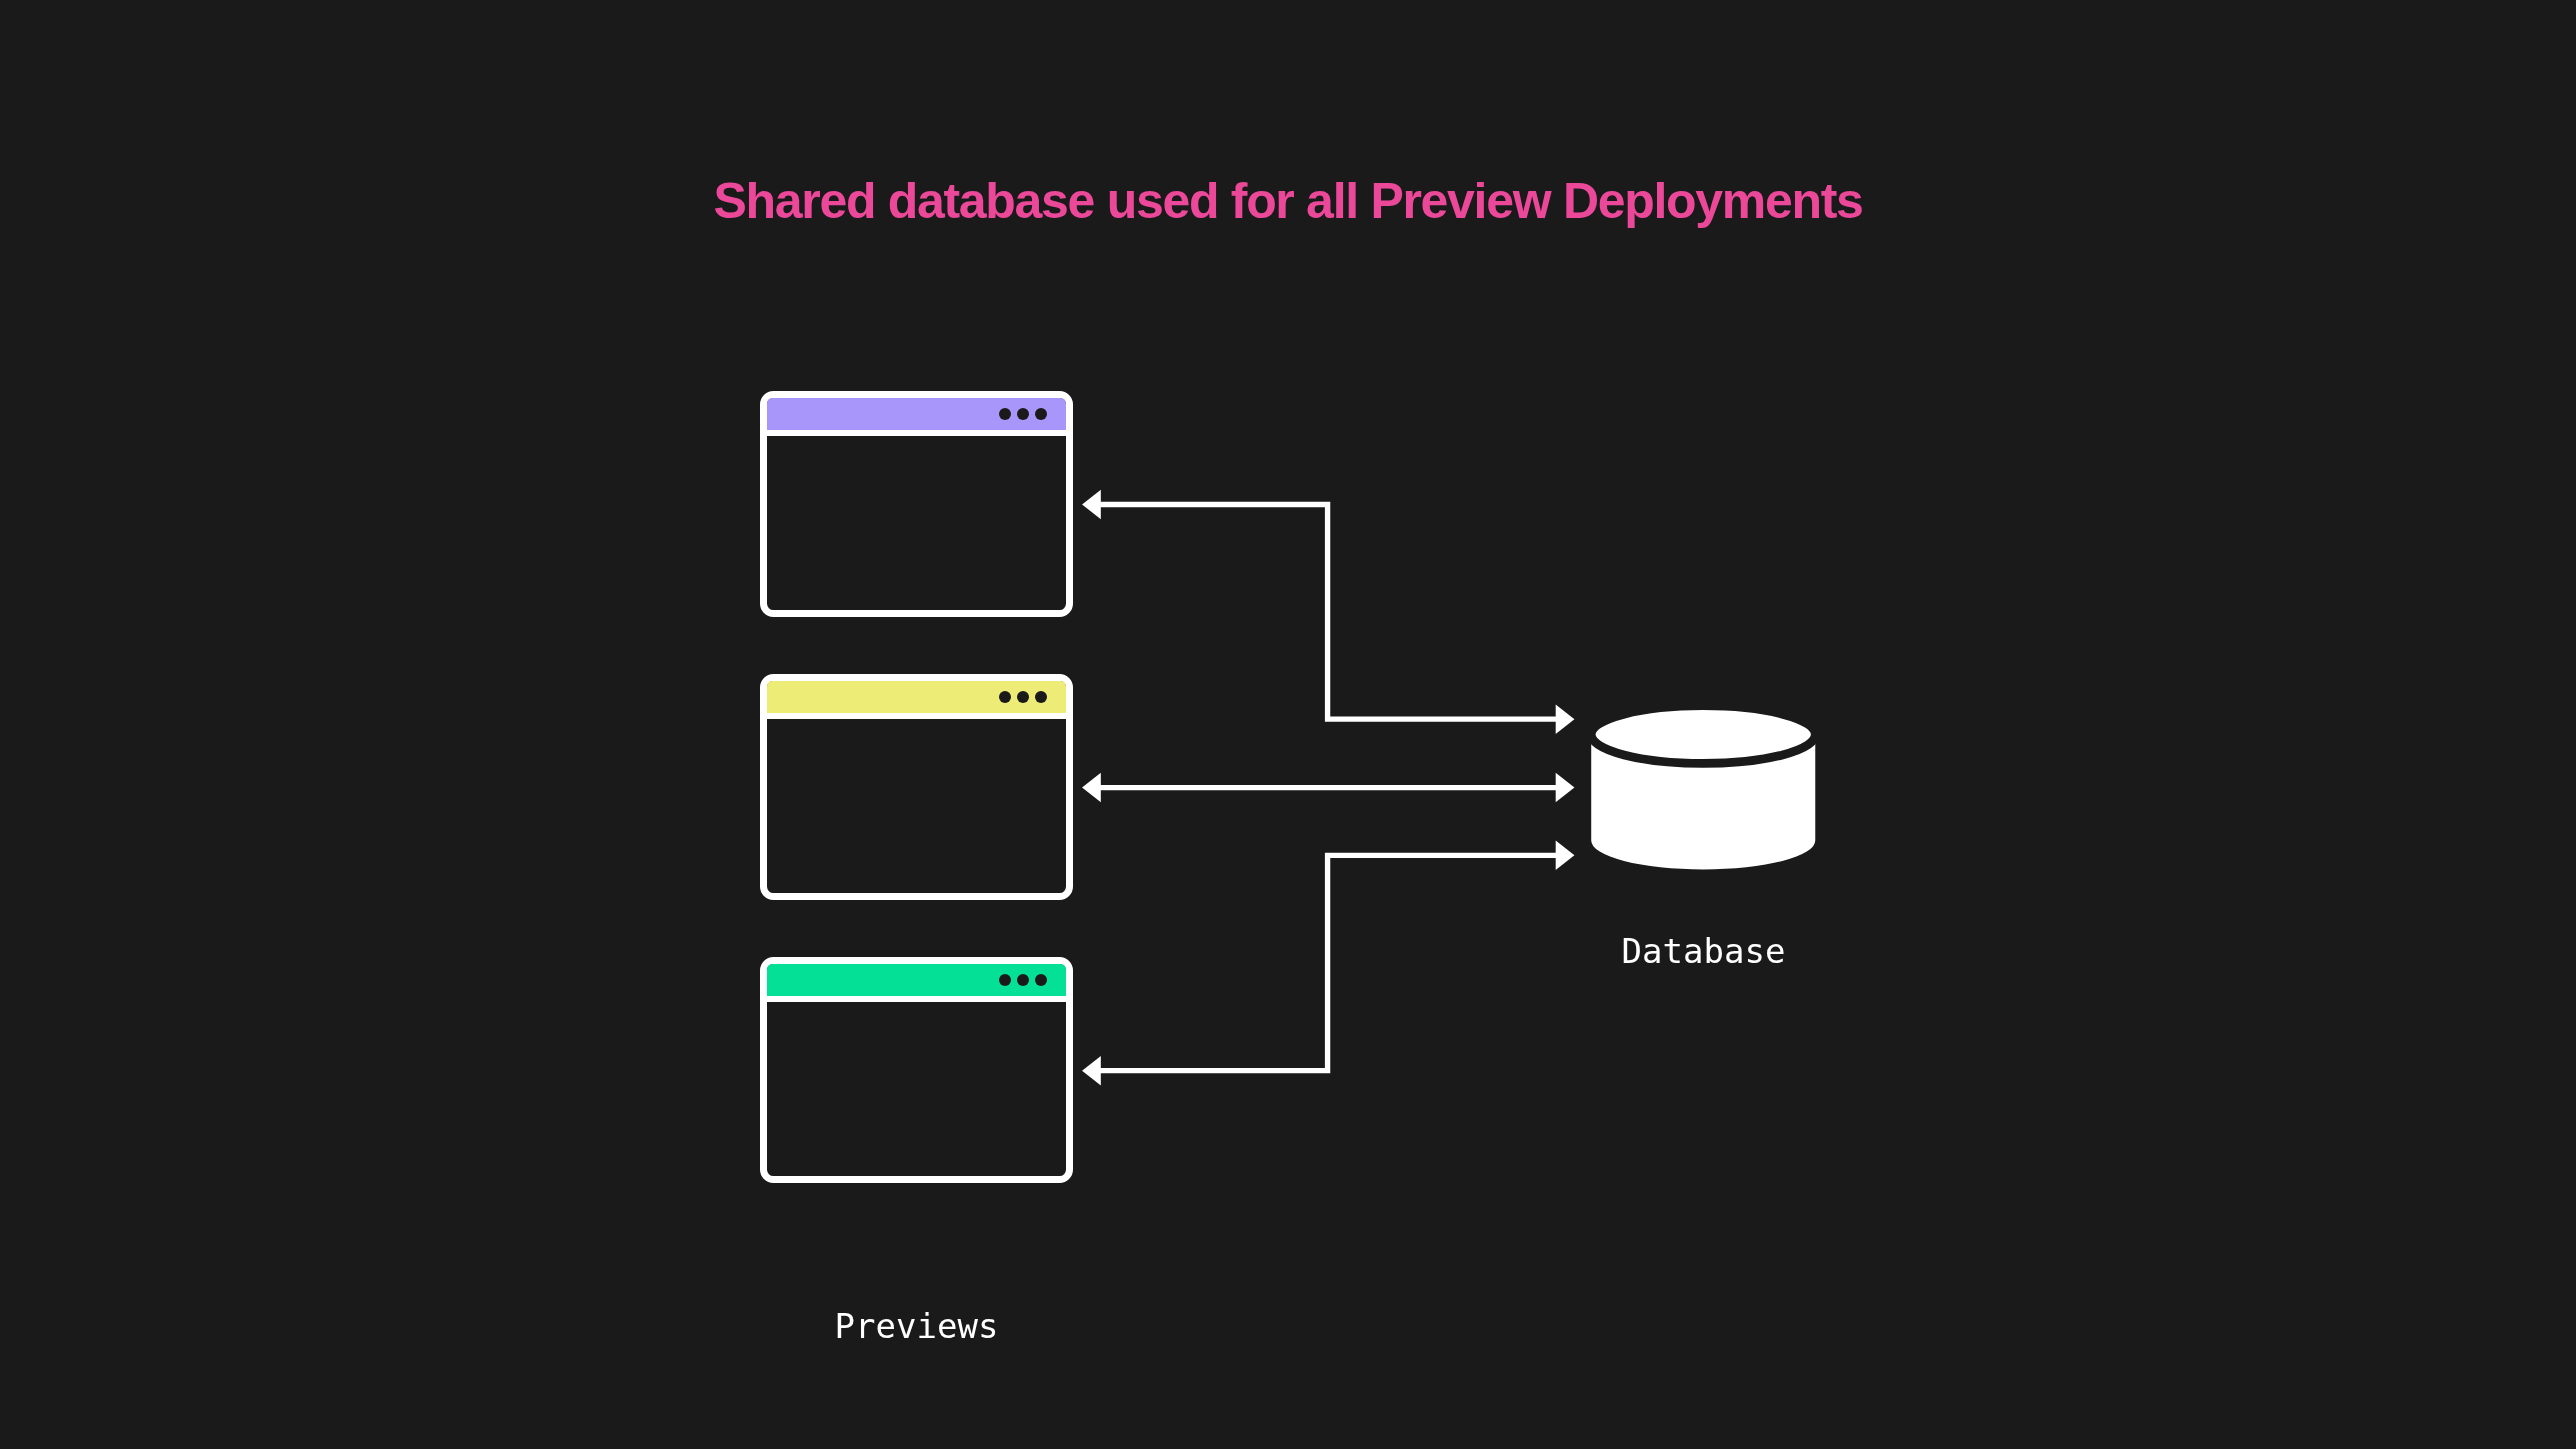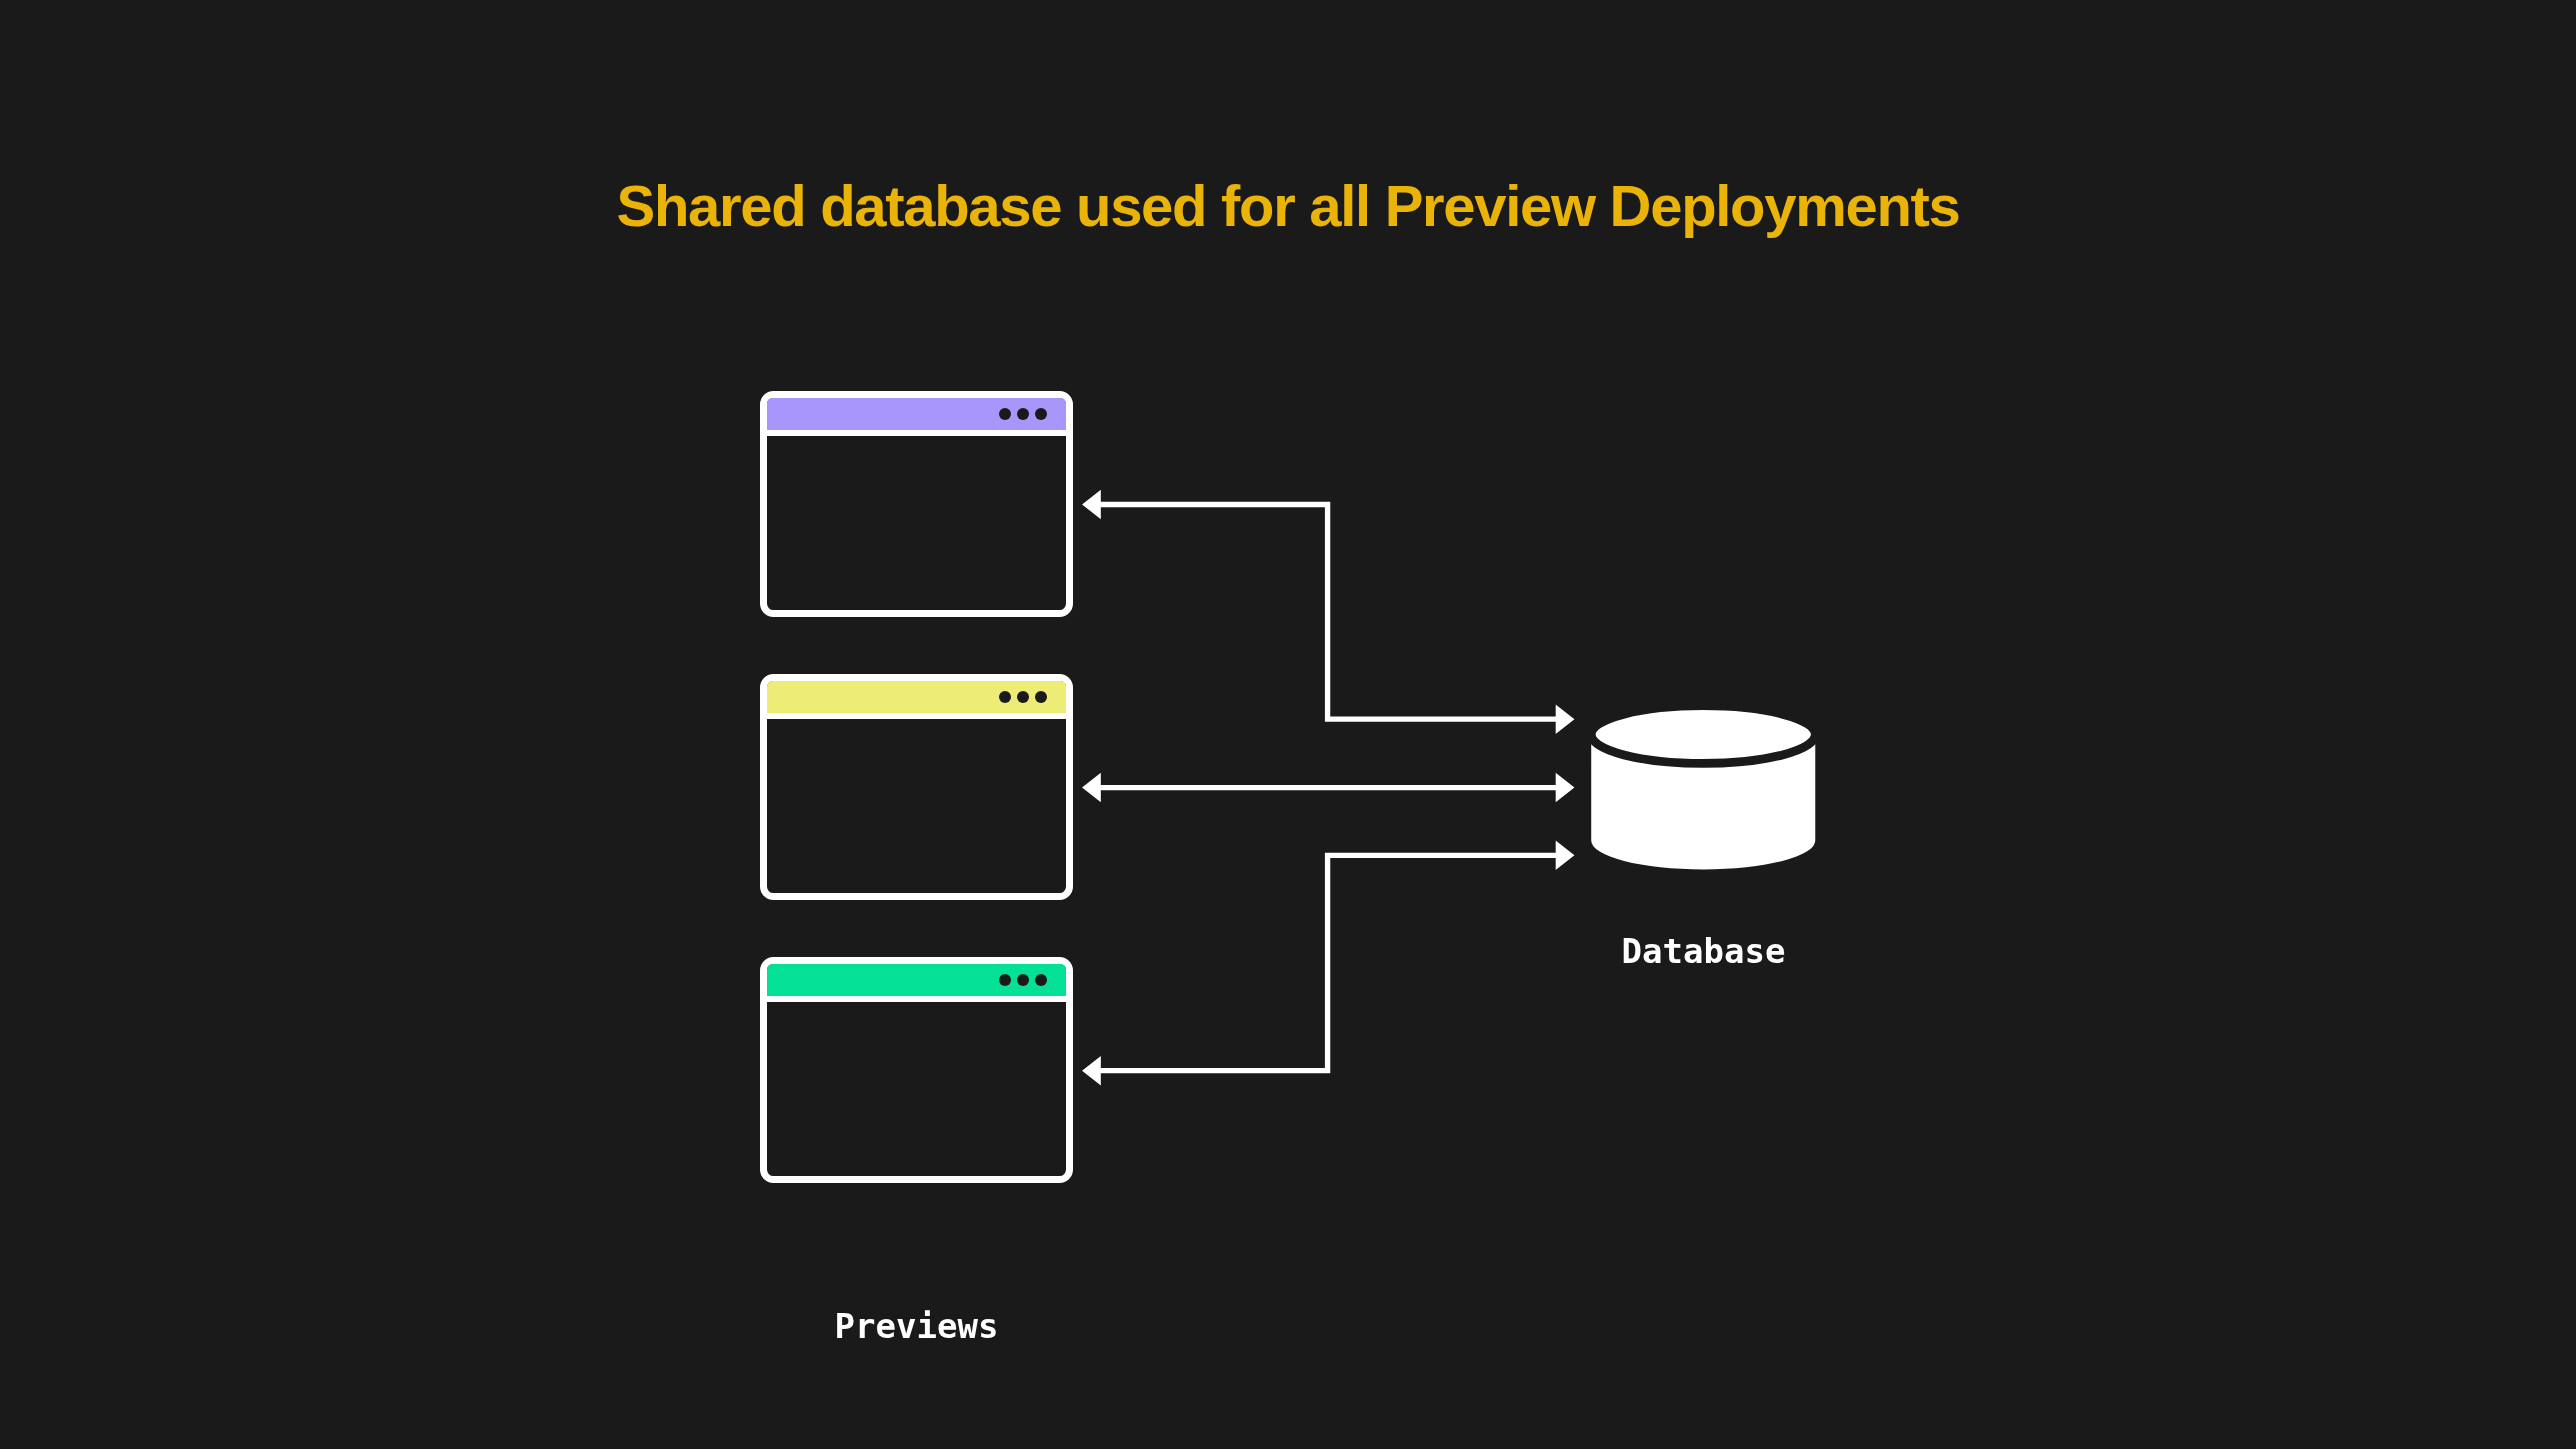"Shared database used for all" .title { color: #eab308 -> #ec4899; font-size: 58px -> 50px }
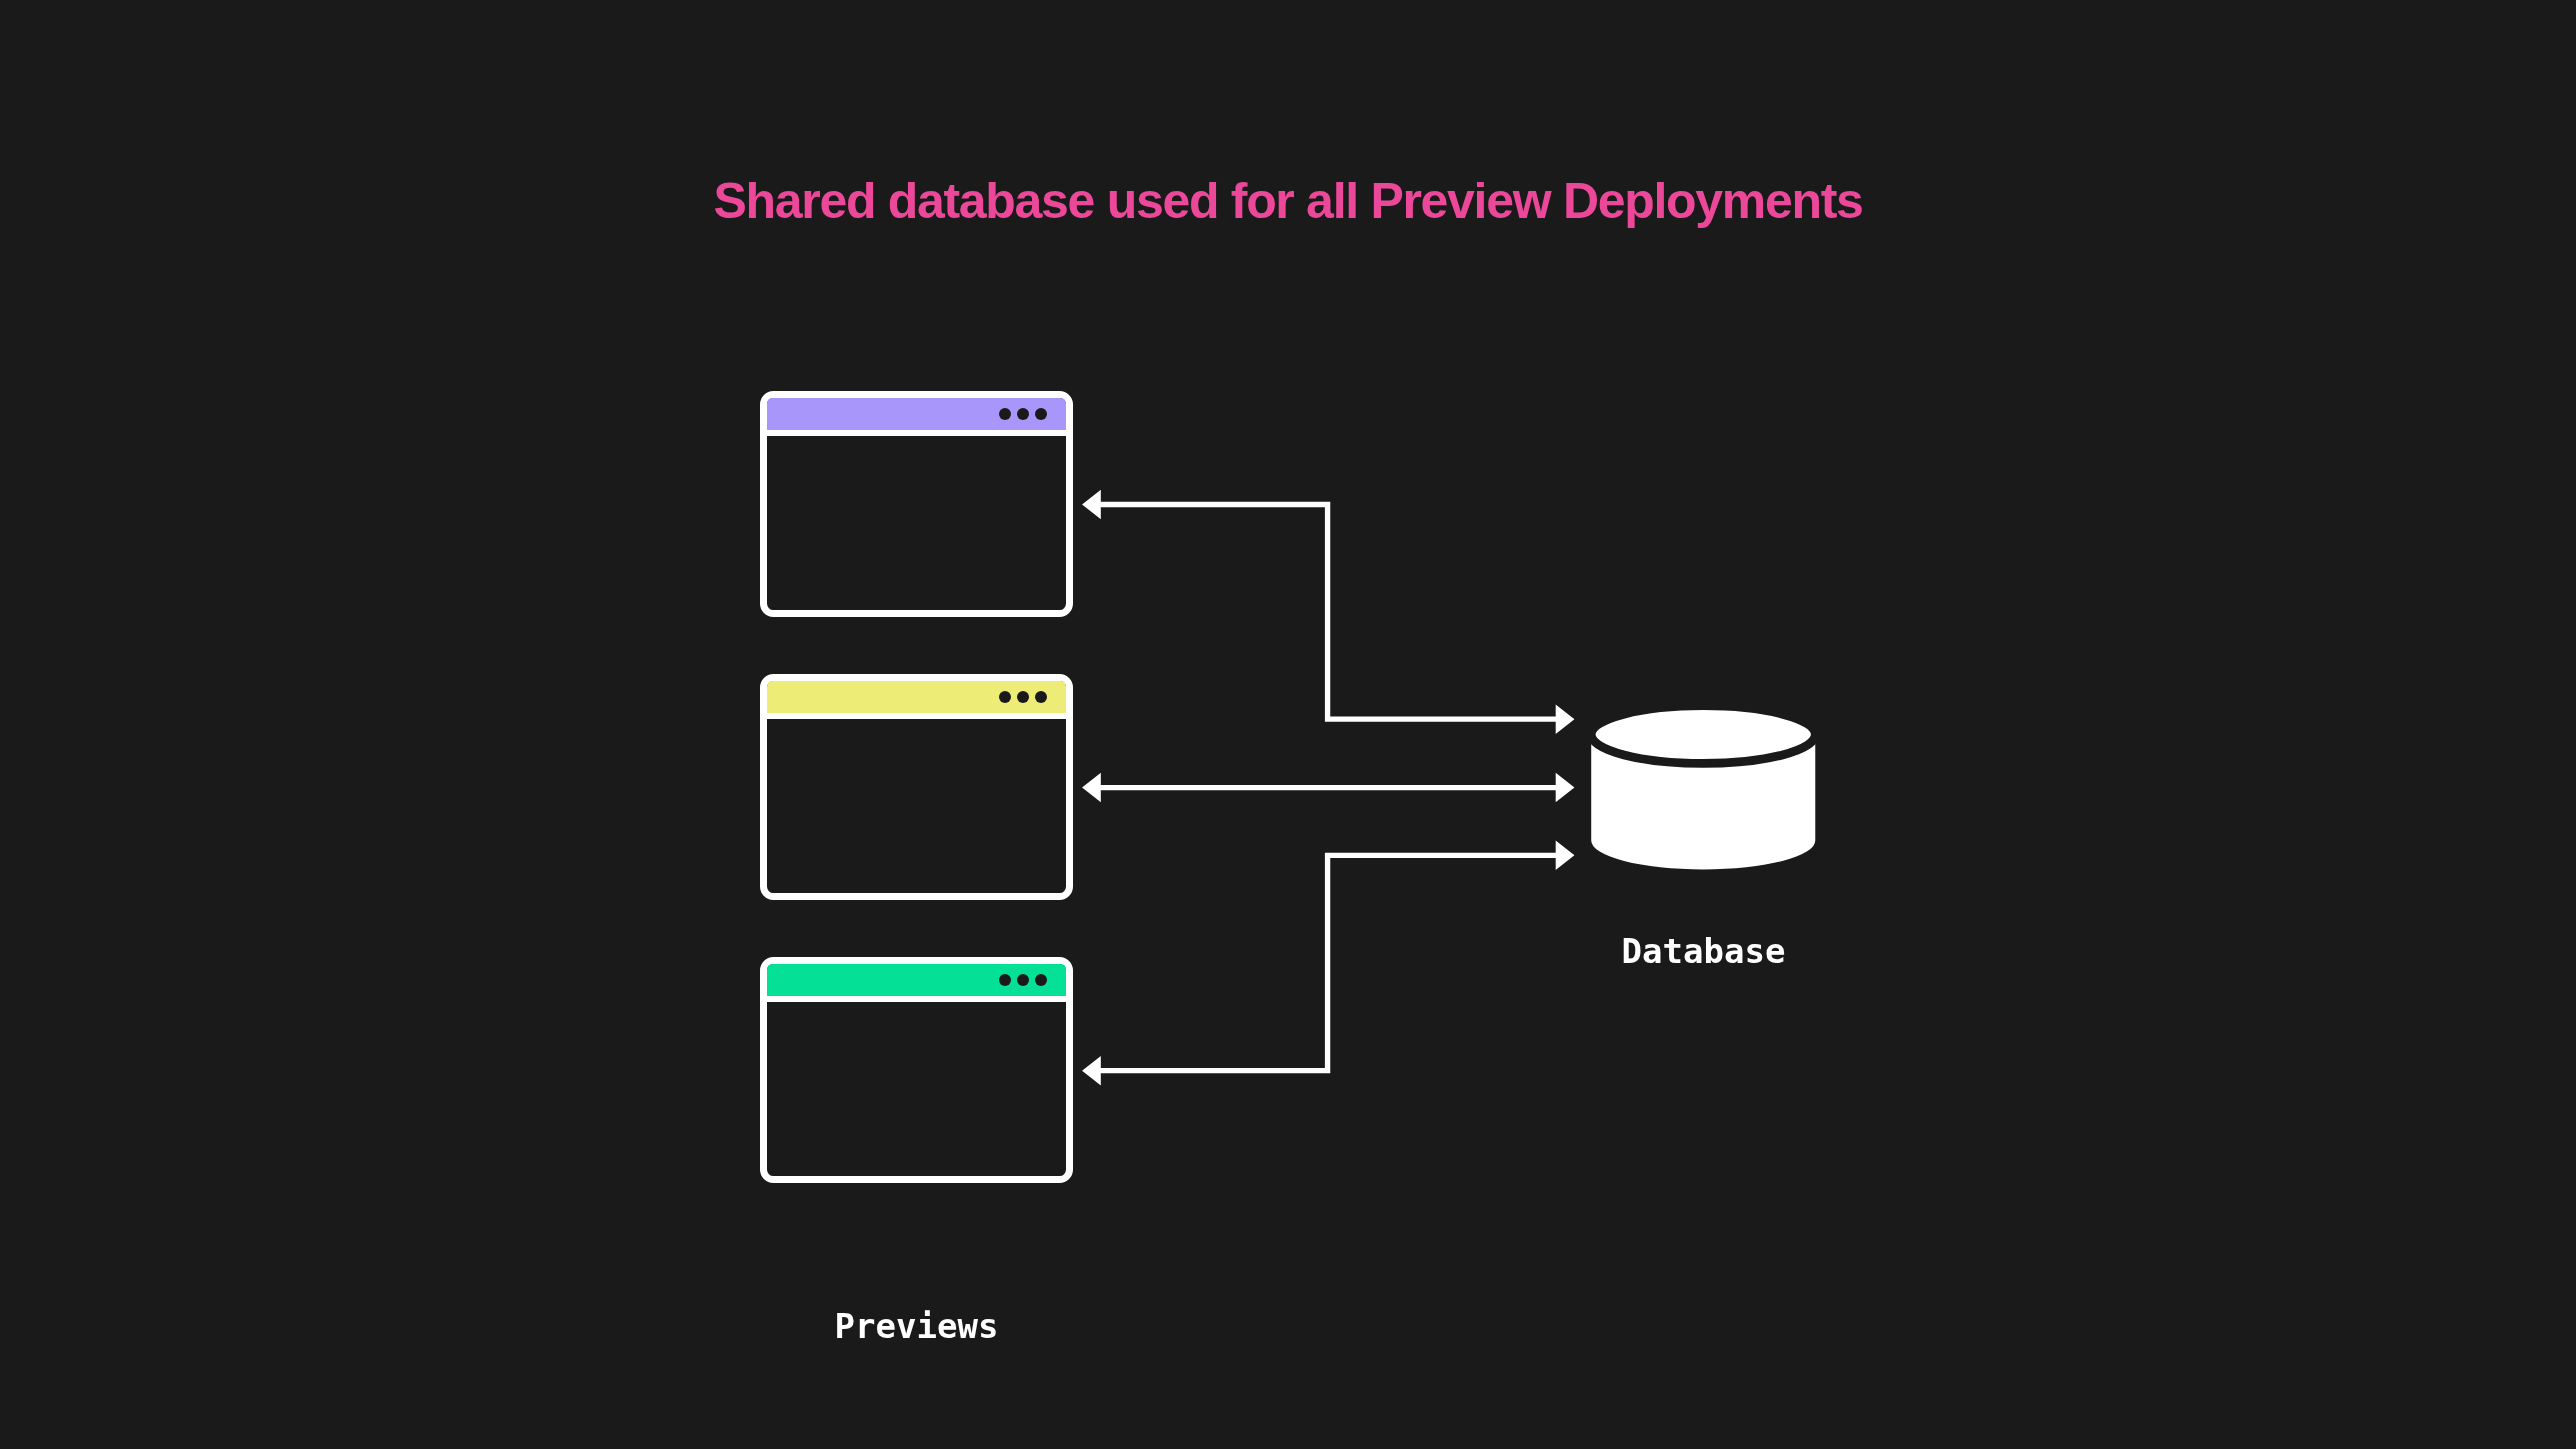"Database" .mono-label { font-weight: 700 -> 400 }
